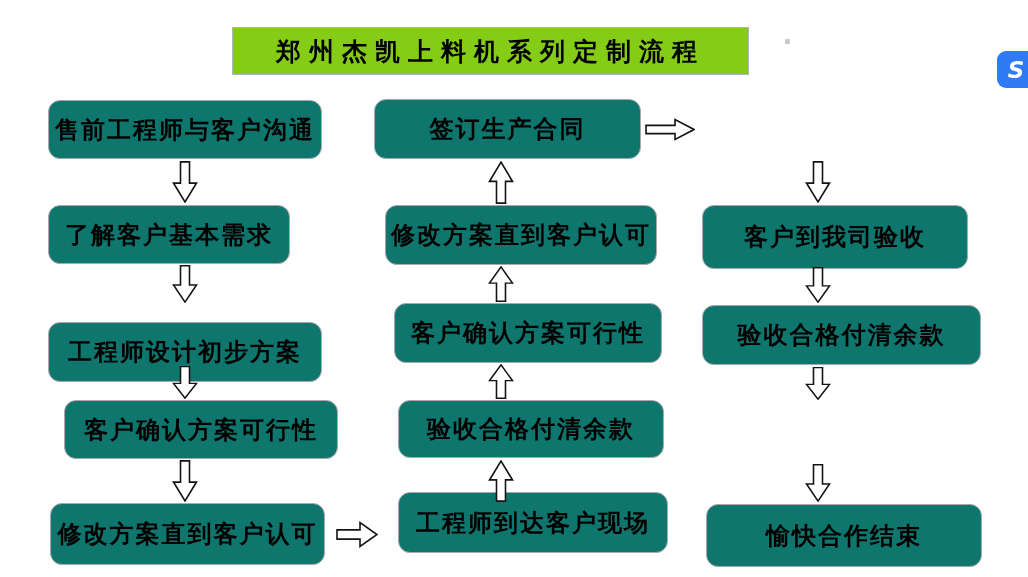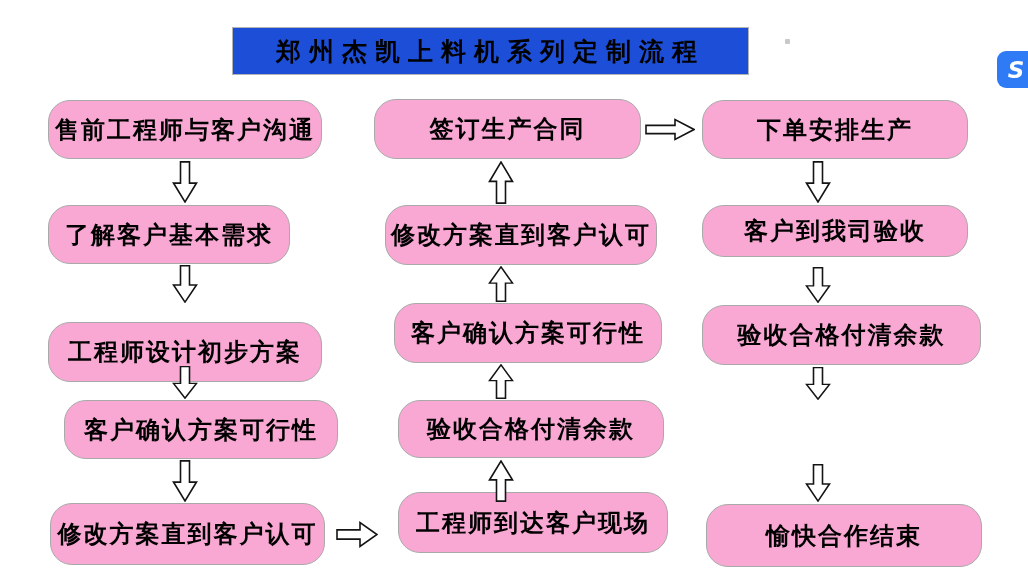"郑州杰凯上料机系列定制流程" .title-box { background: #1d4ed8 -> #84cc16 }
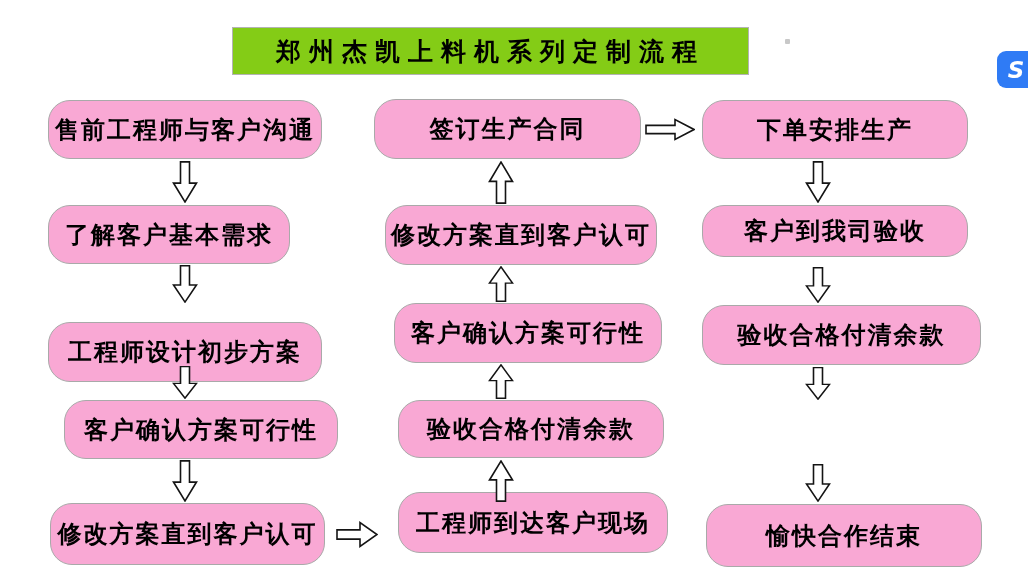"售前工程师与客户沟通" .box { background: #f9a8d4 -> #0f766e; border-radius: 22px -> 12px }
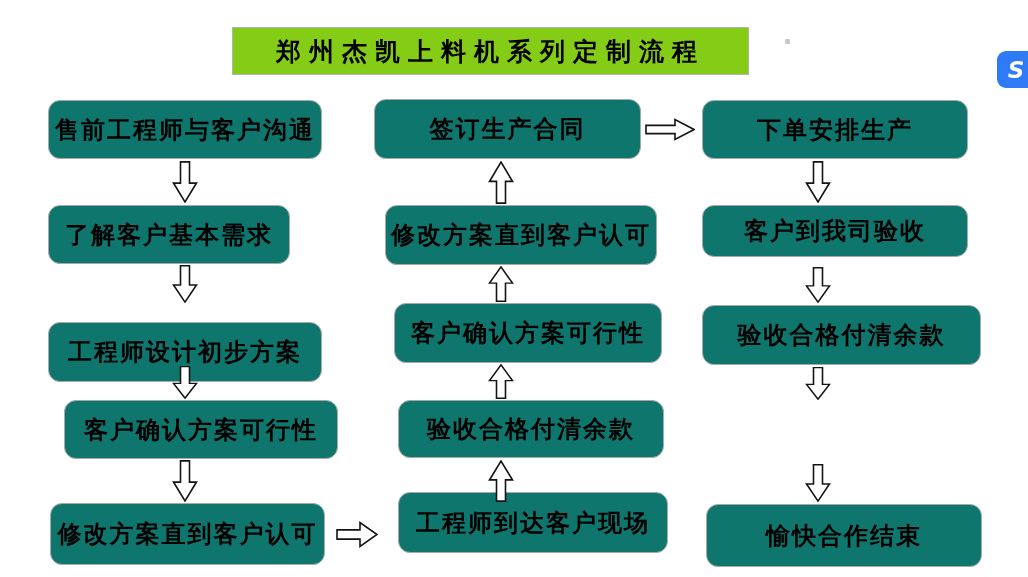"下单安排生产" div.box { html: <div>下单安排生产</div> -> none }
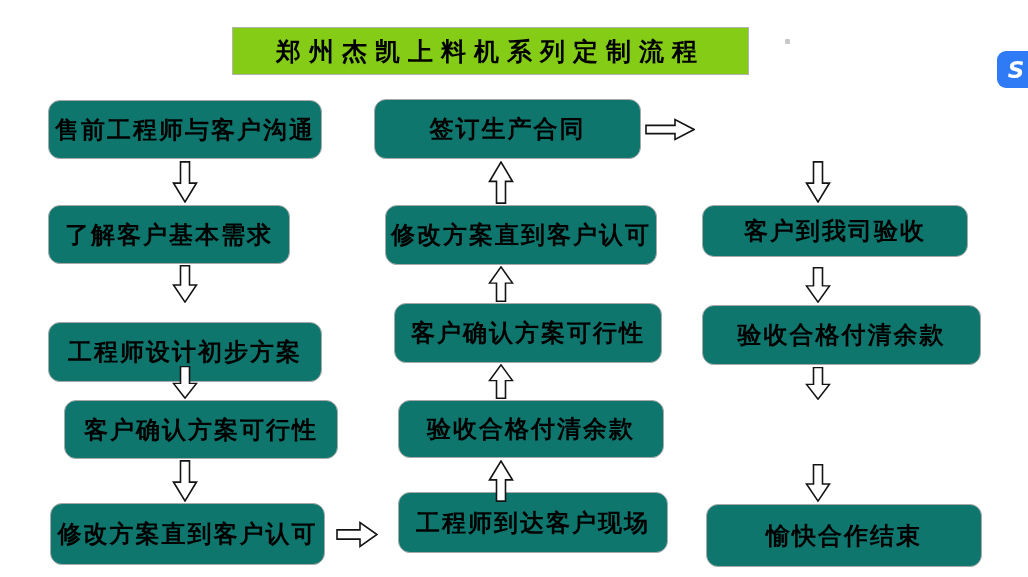"客户到我司验收" div.box { height: 52px -> 64px }
